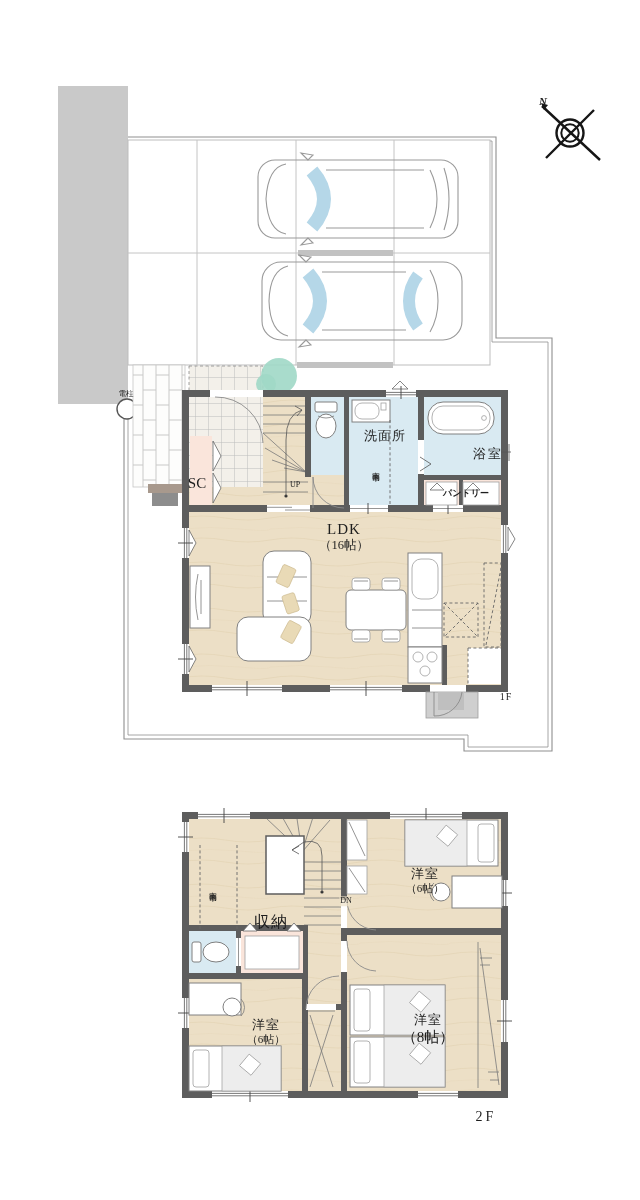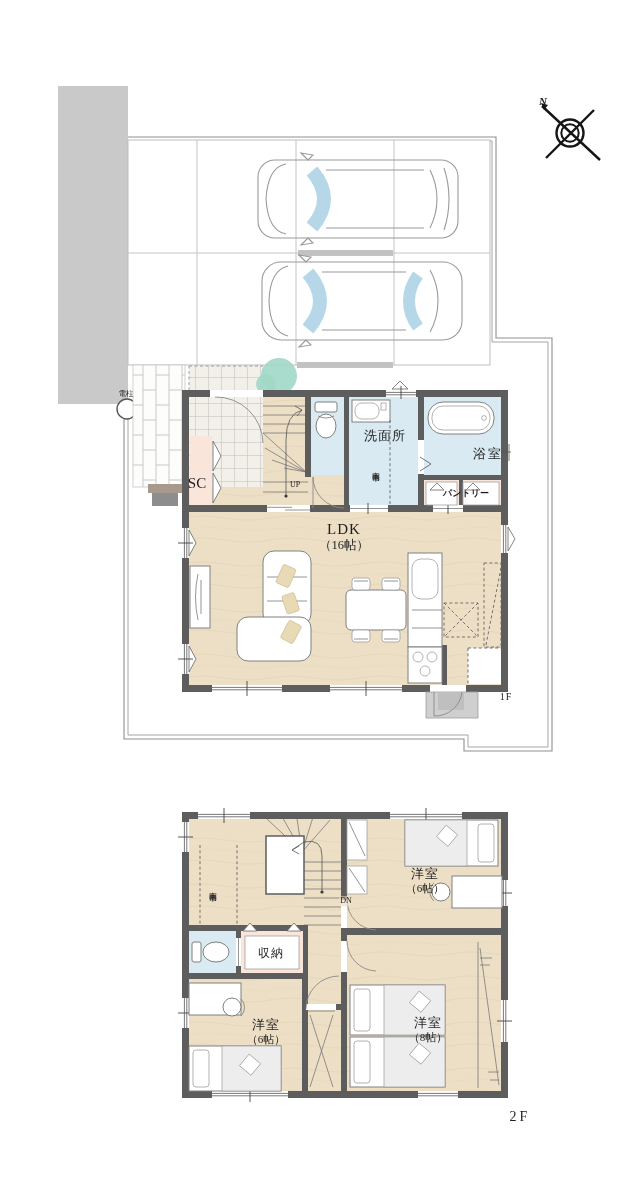"収納" div.lbl { font-size: 12px -> 16px; top: 953px -> 922px }
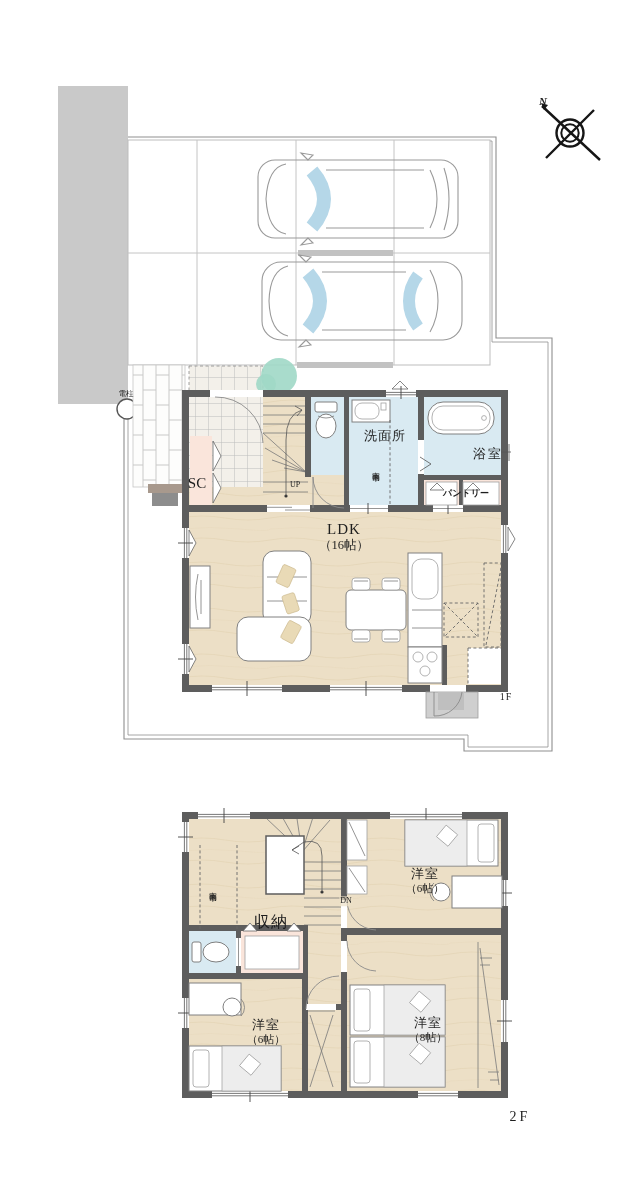"（8帖）" span { font-size: 11px -> 15px }
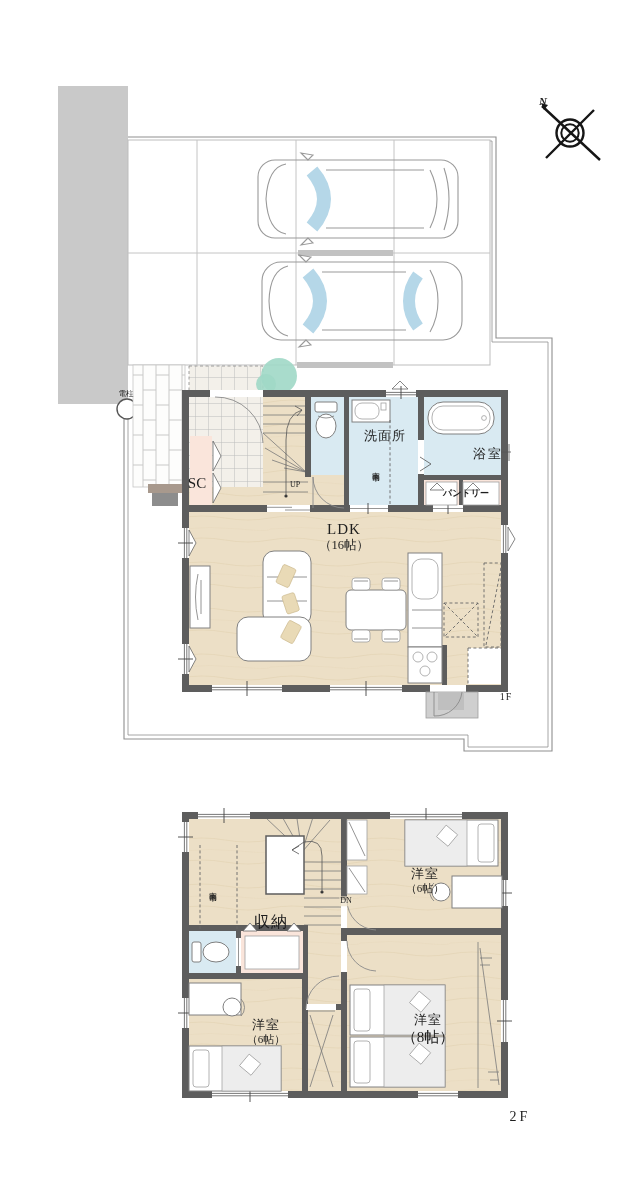"2F" div.lbl { left: 520px -> 486px }
